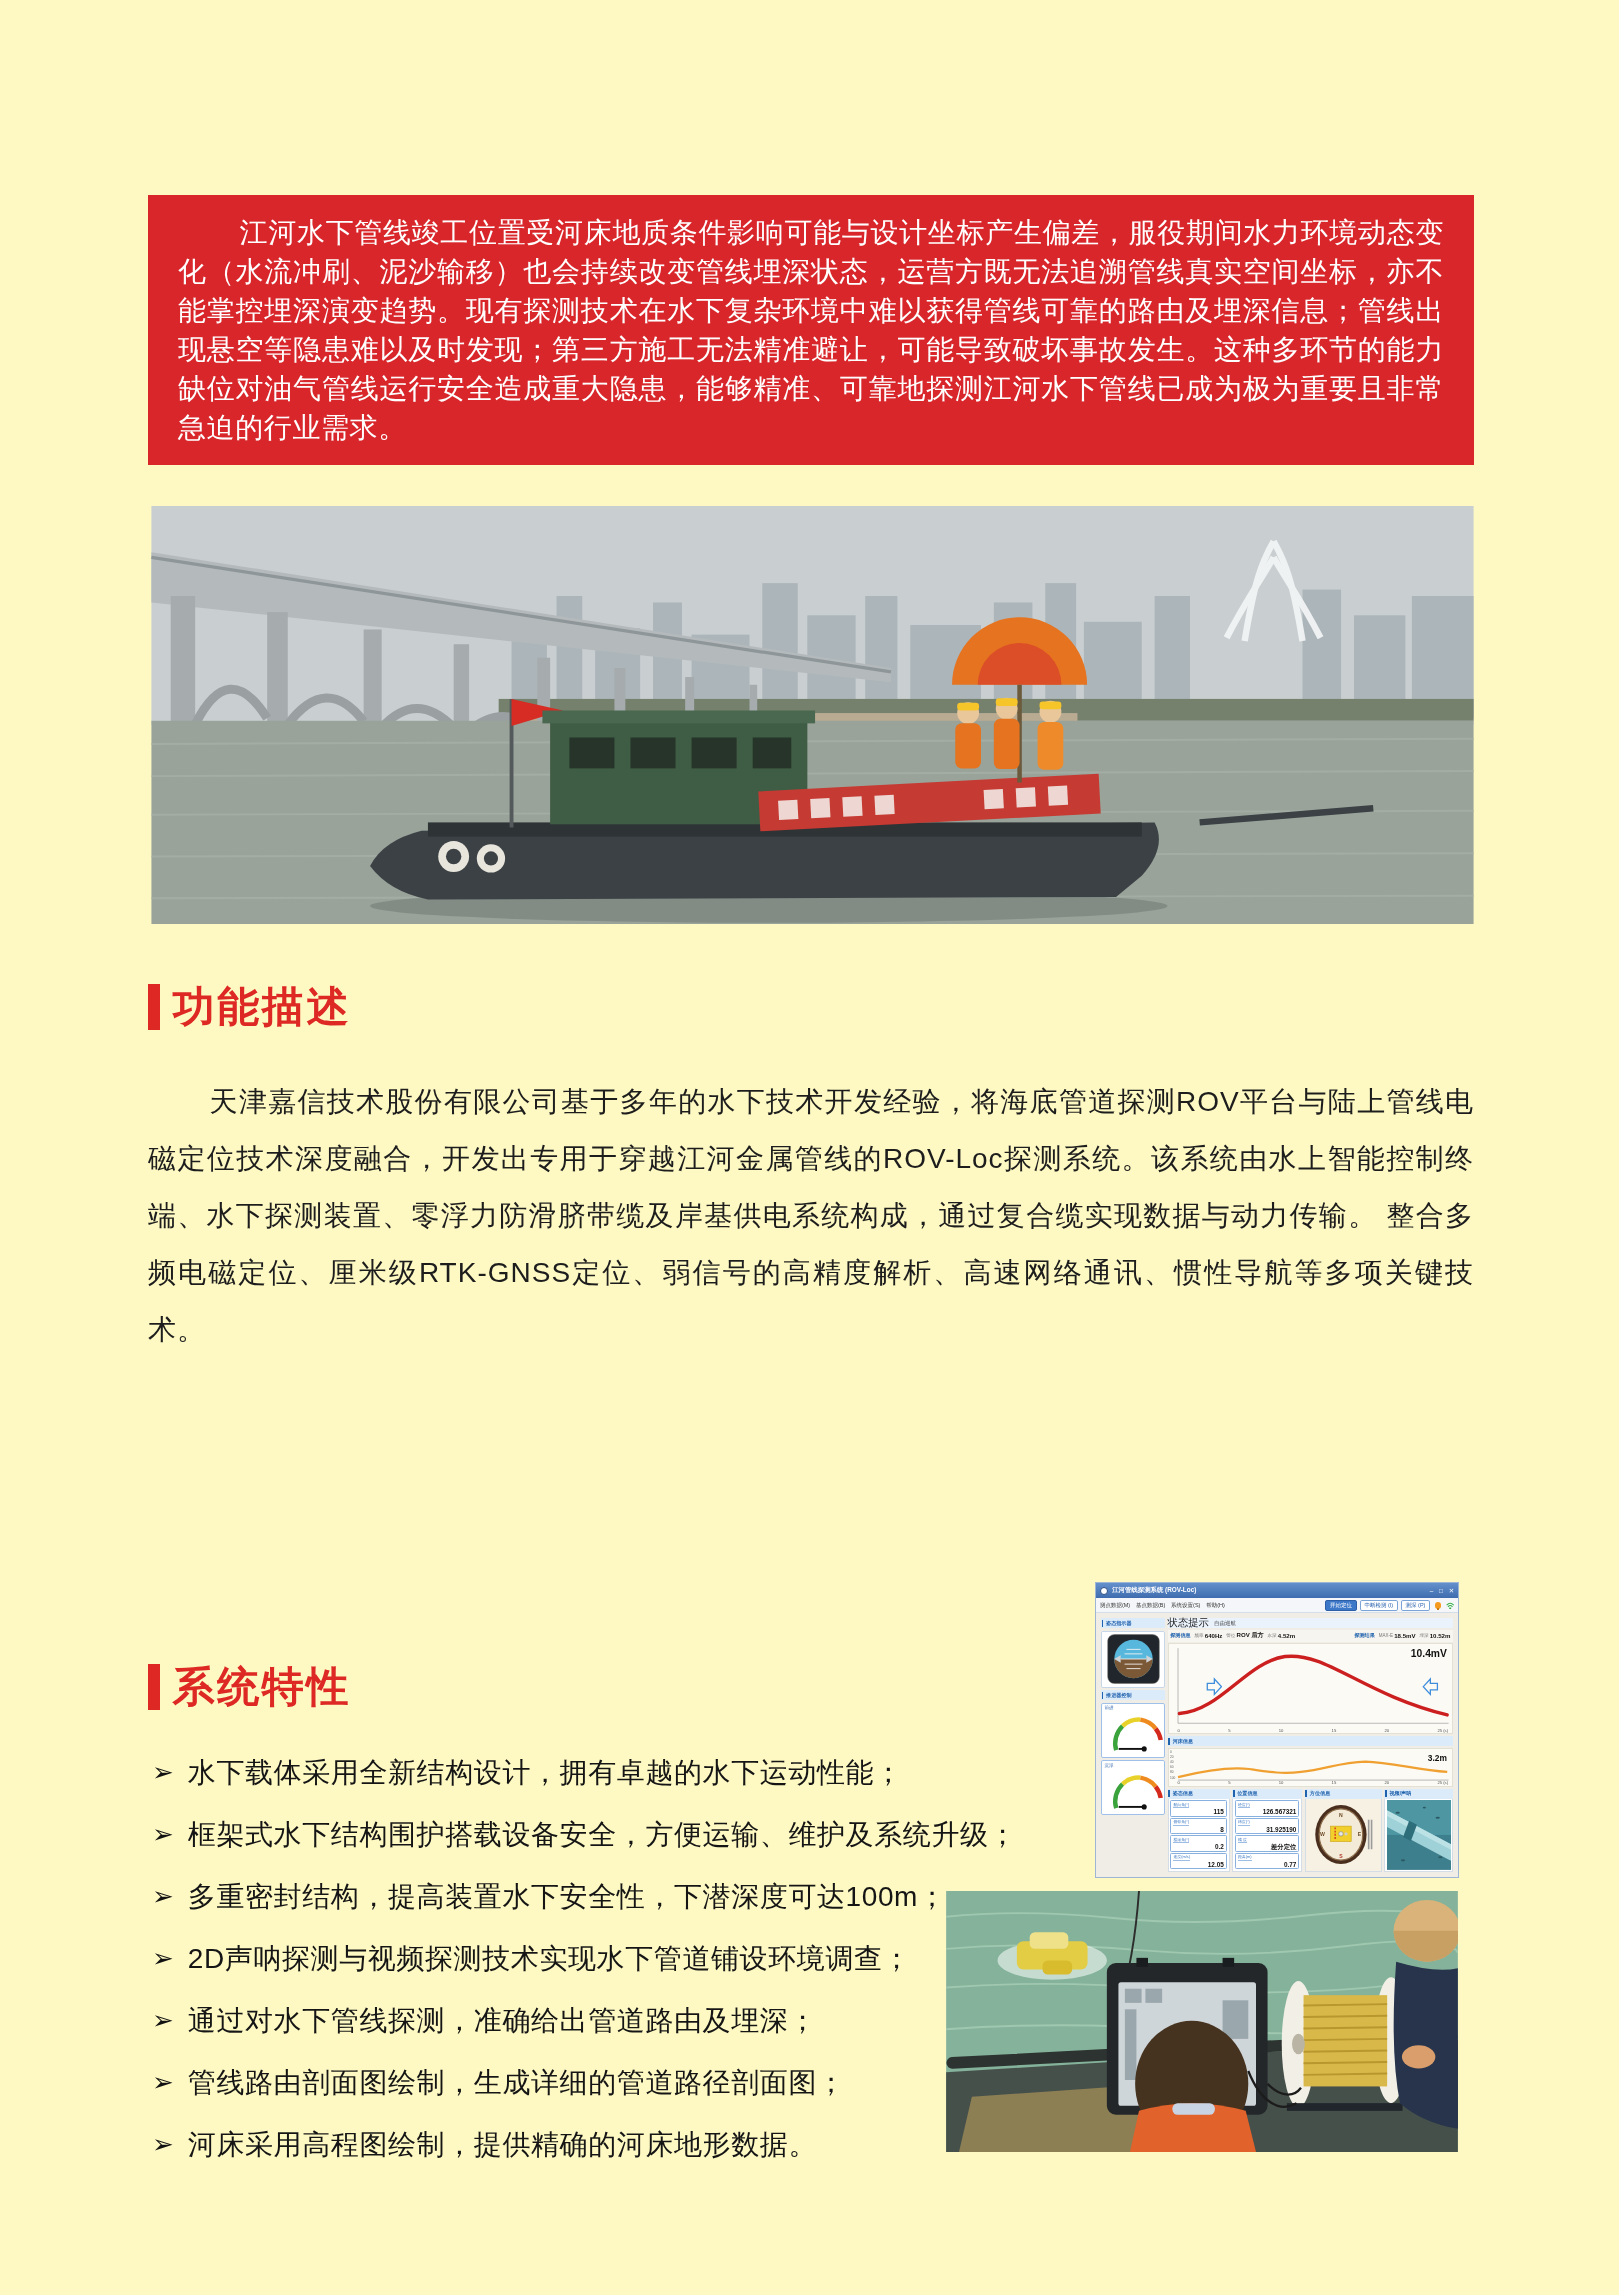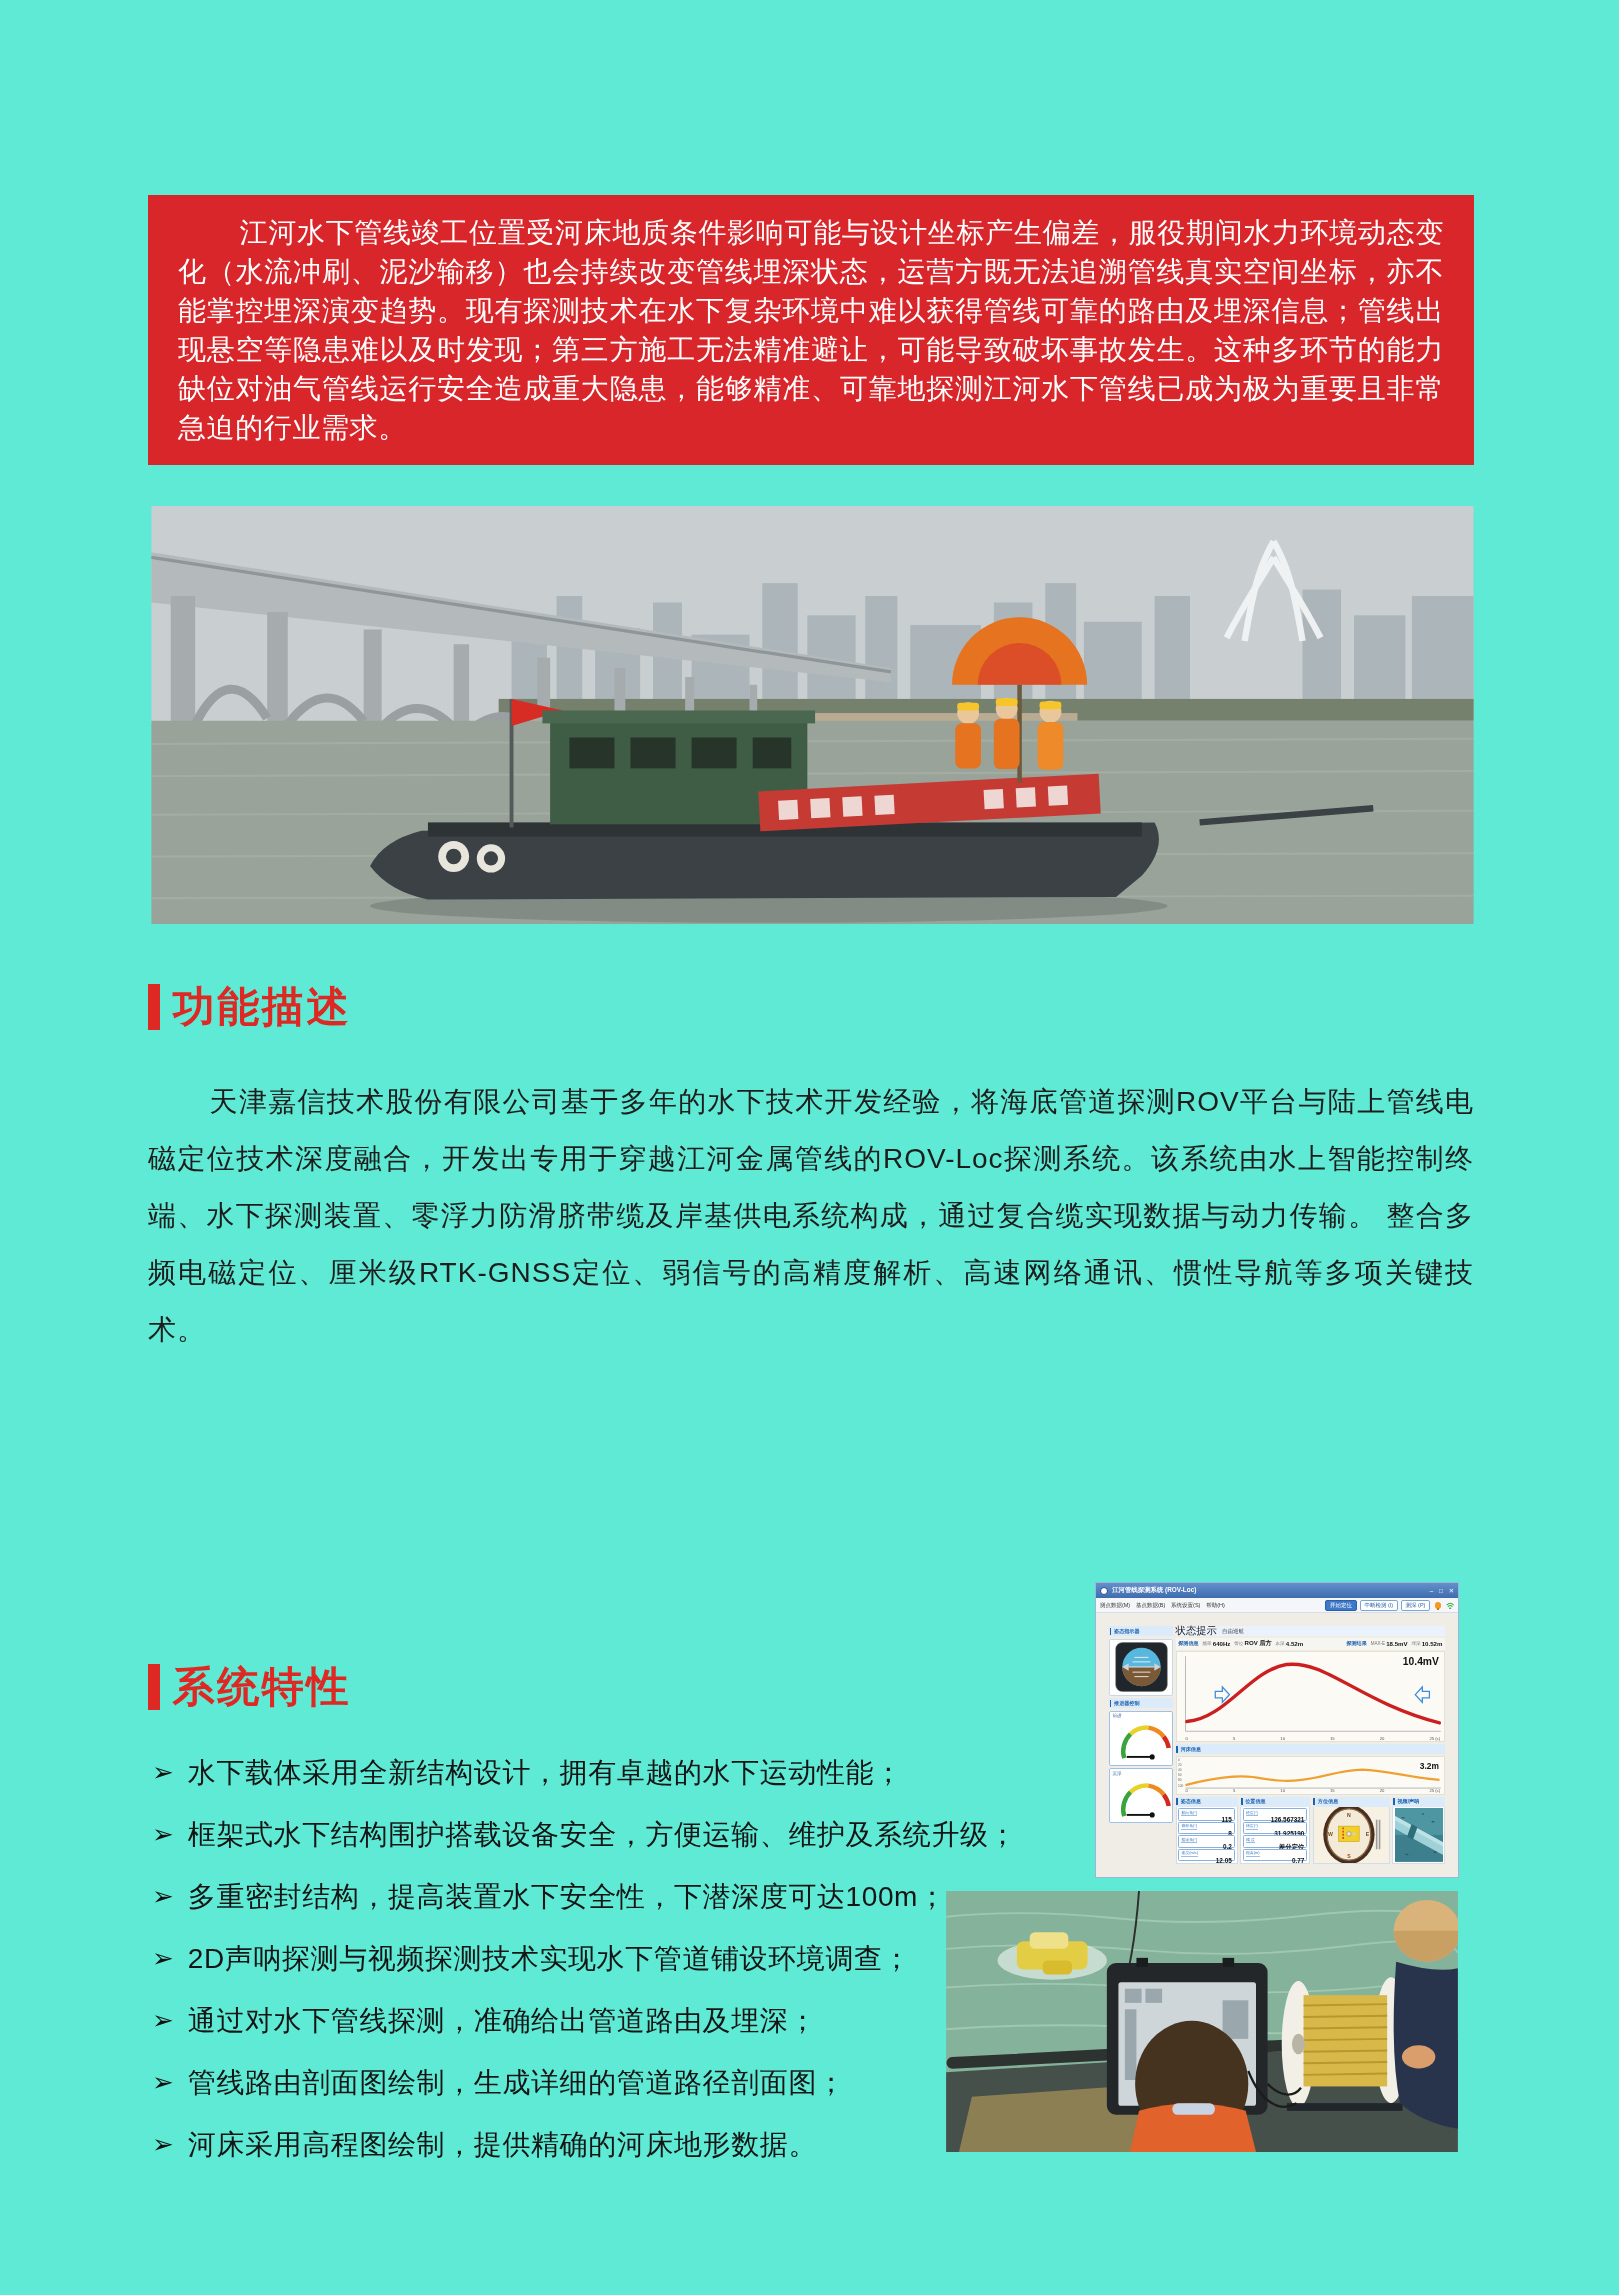"江河水下管线竣工位置受河床地质条件影响可能与设计坐标产生偏差，服役期间水力环境动" .page { background: #5eead4 -> #fef9c3 }
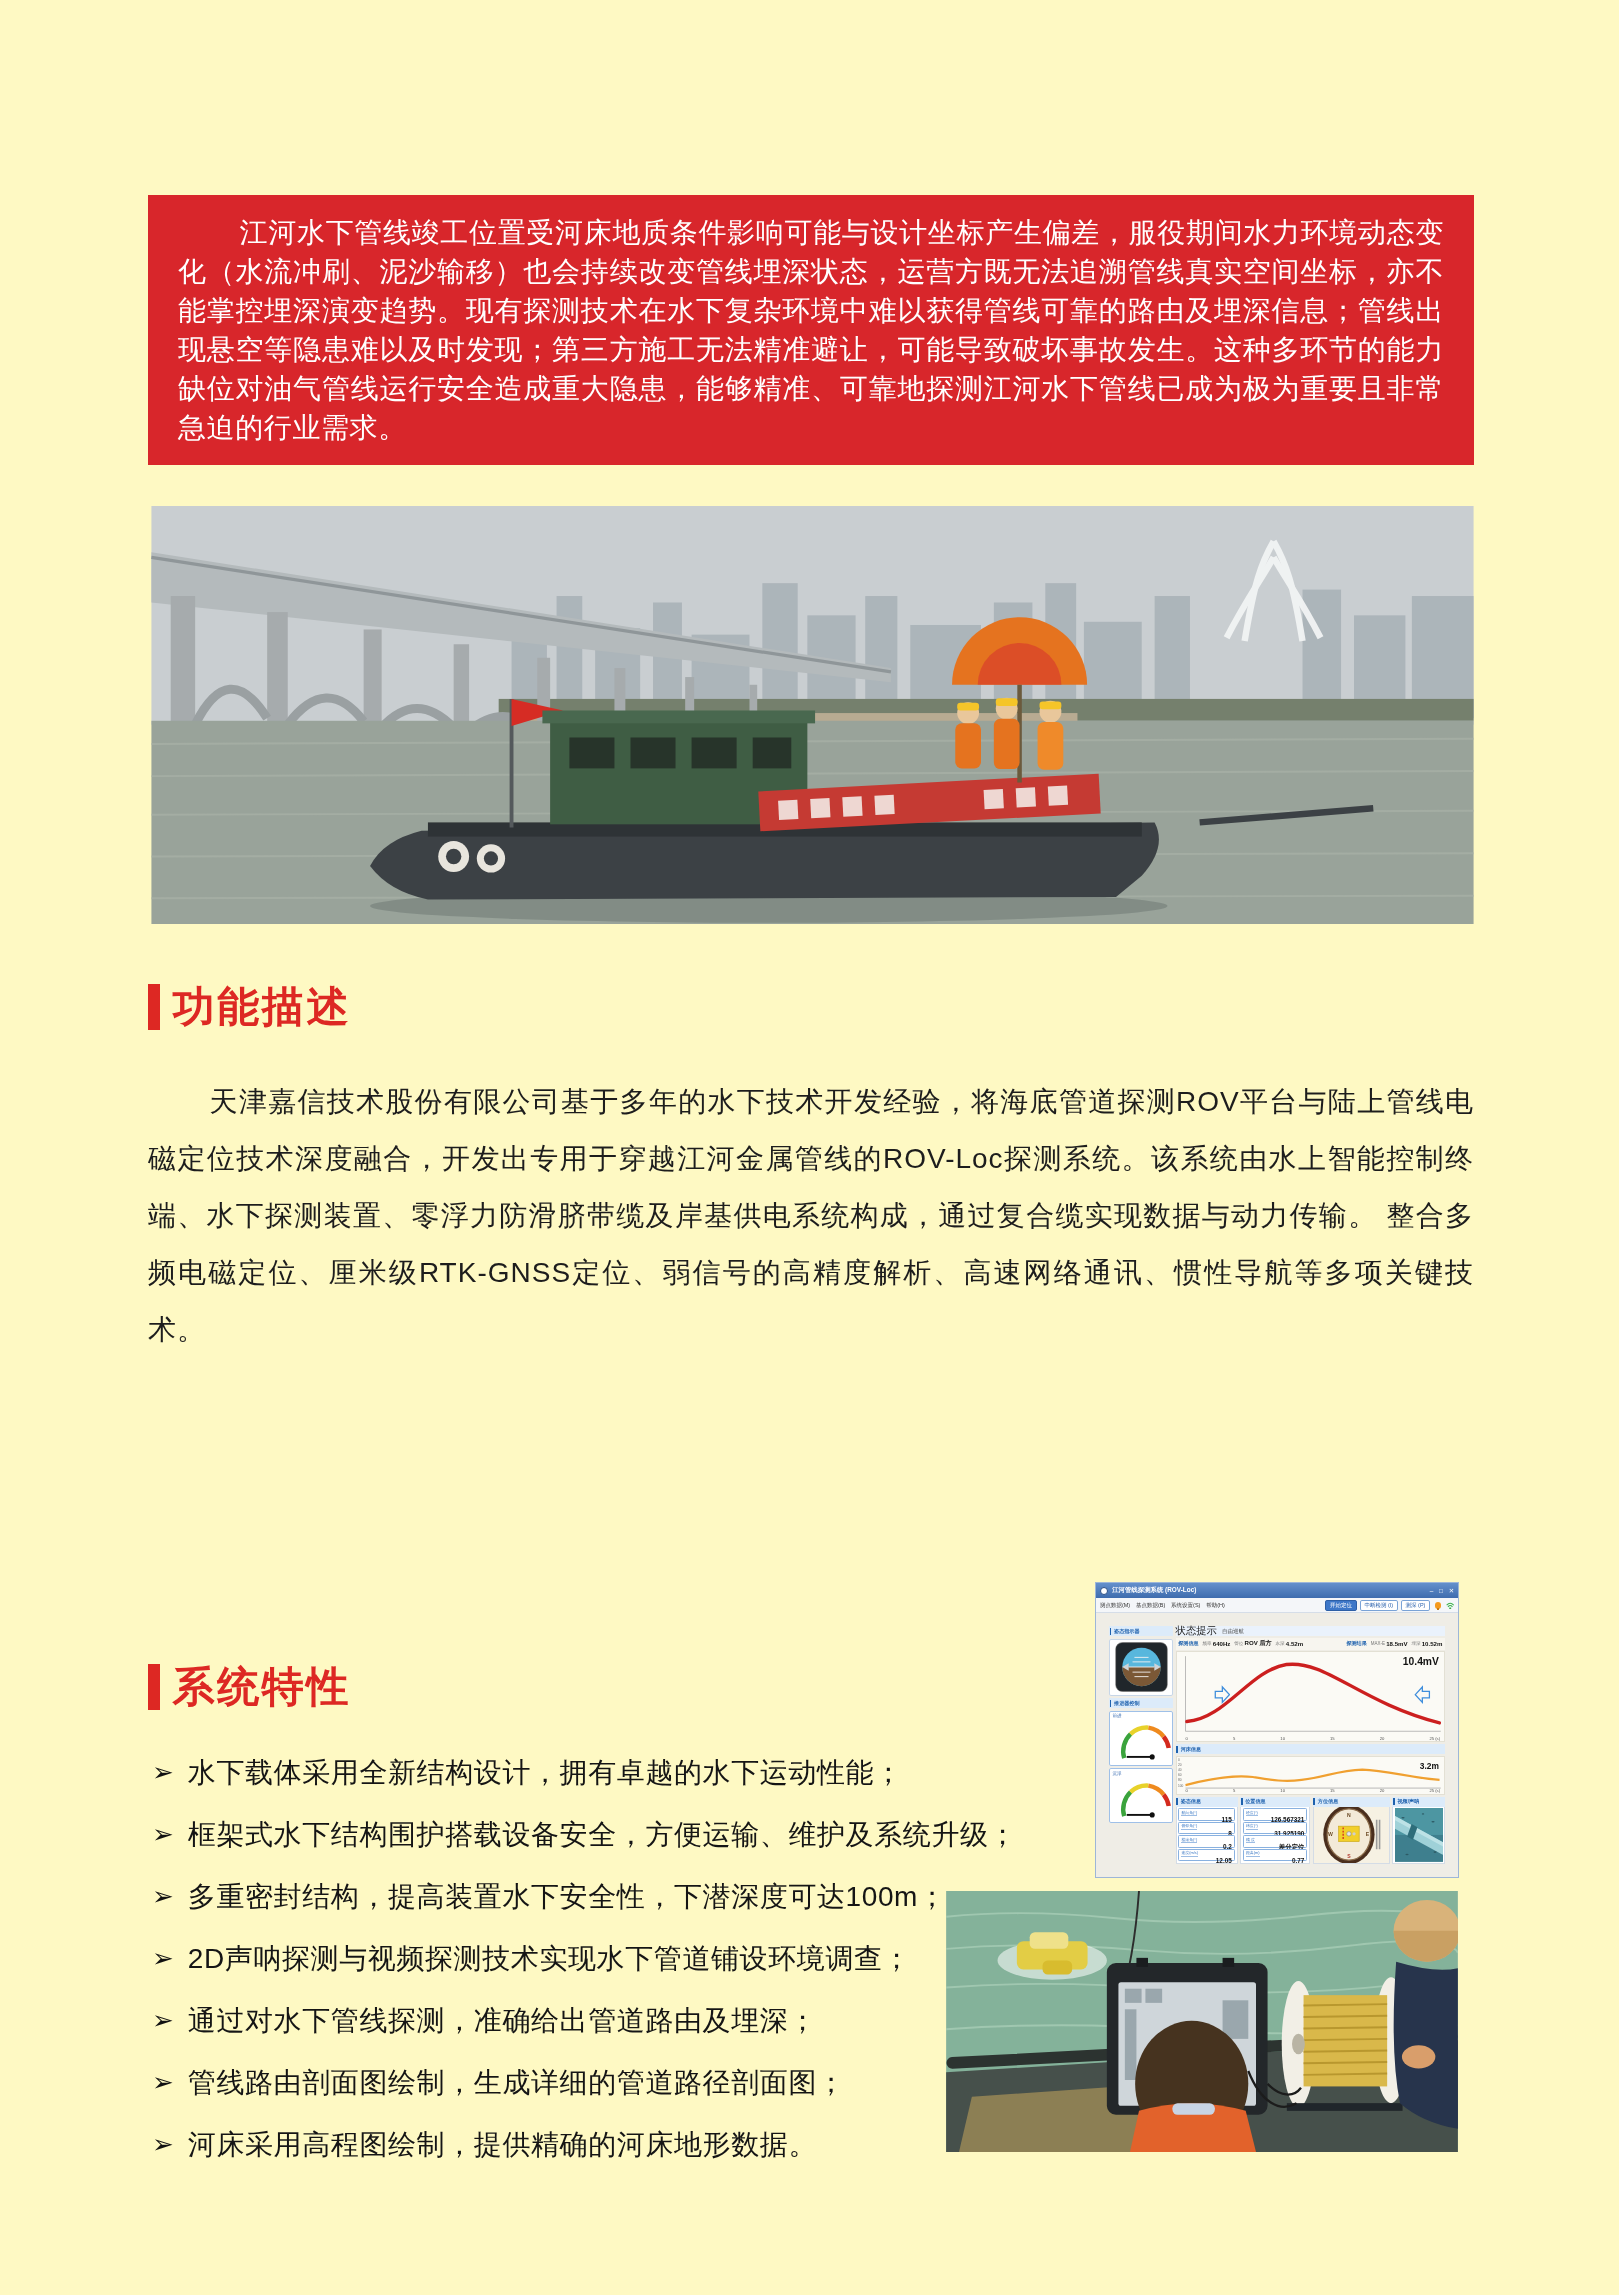"状态提示" .app .body { padding: 13px -> 5px }
